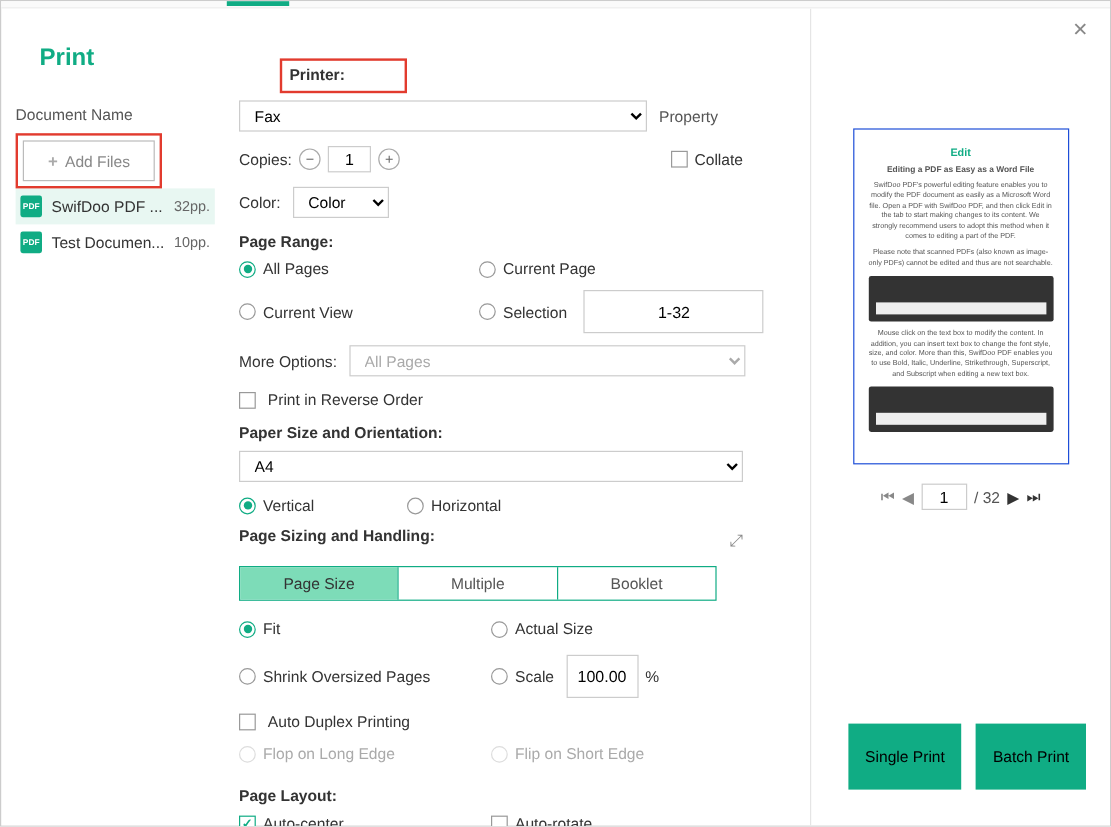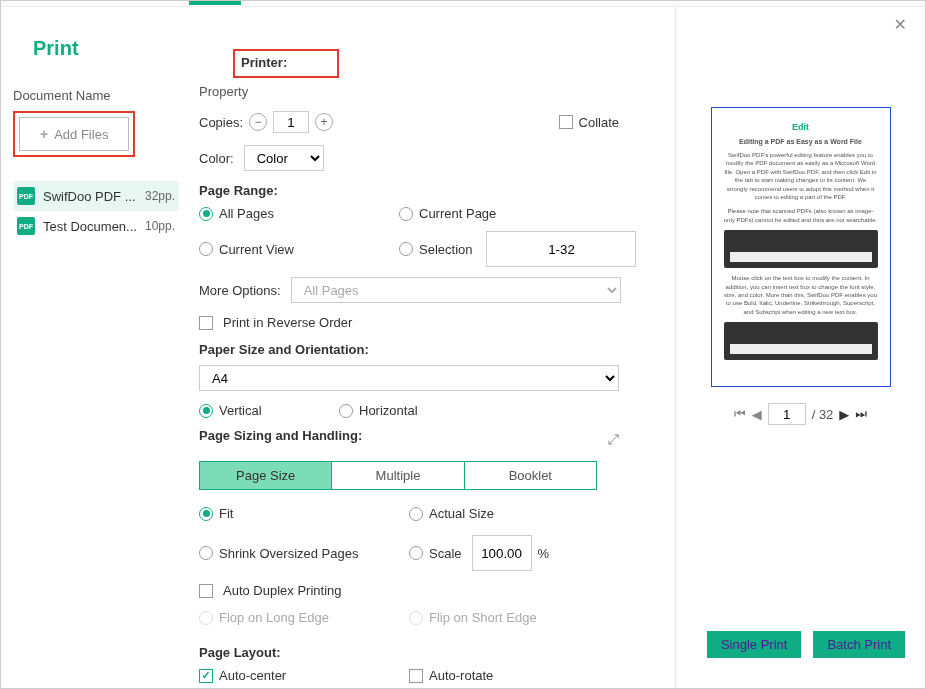"Fax" select.sel { html: none -> <select> <option>Fax</option> </select> }
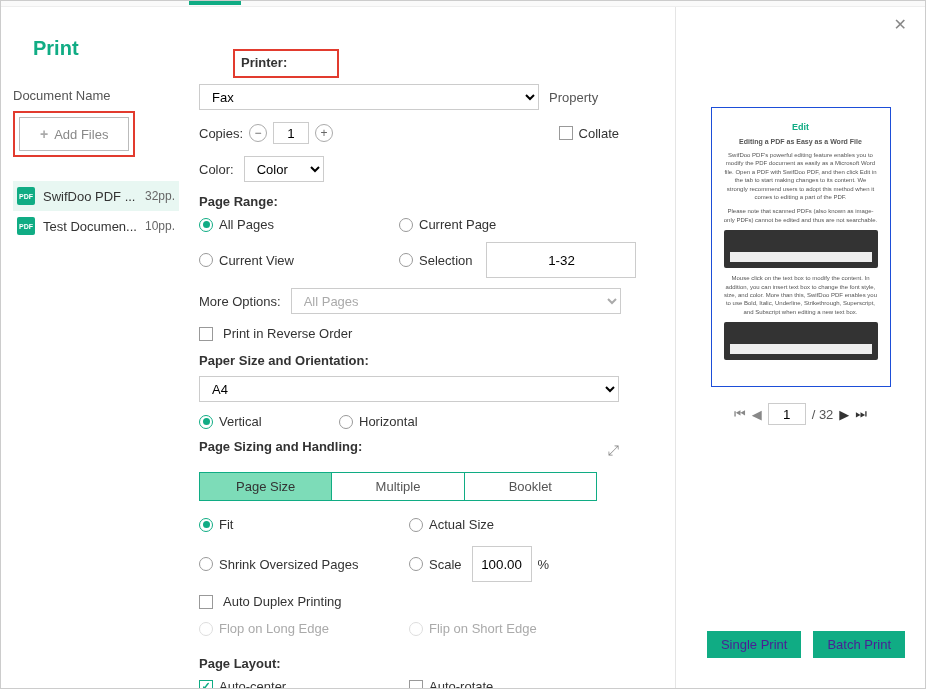"SwifDoo PDF ..." .file-list { margin-top: 24px -> none }
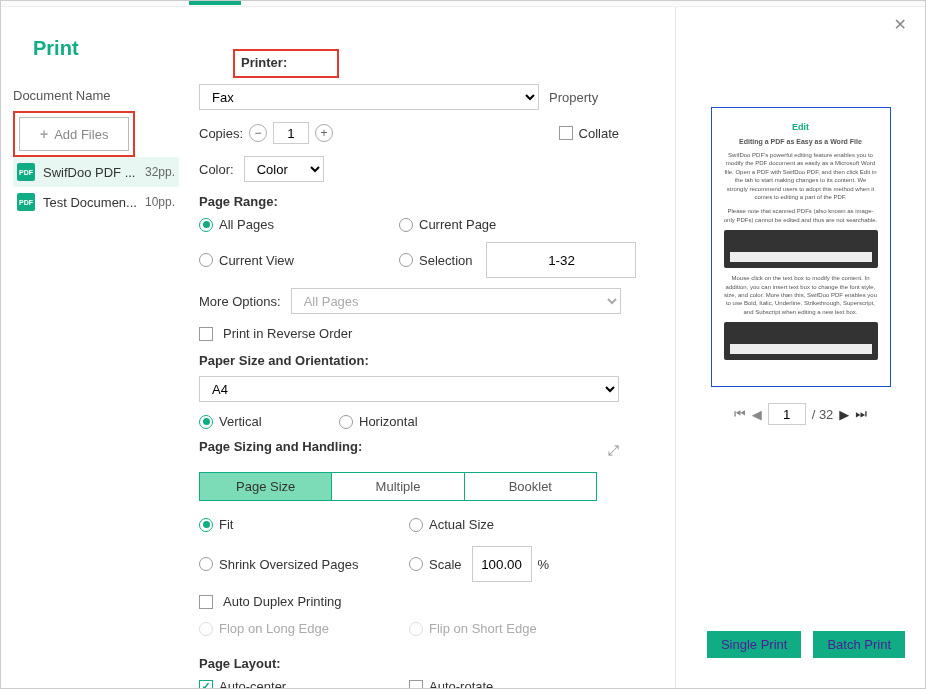"Single Print" .btn-green { color: #4c1d95 -> #000000; padding: 6px 14px -> 20px 14px }
